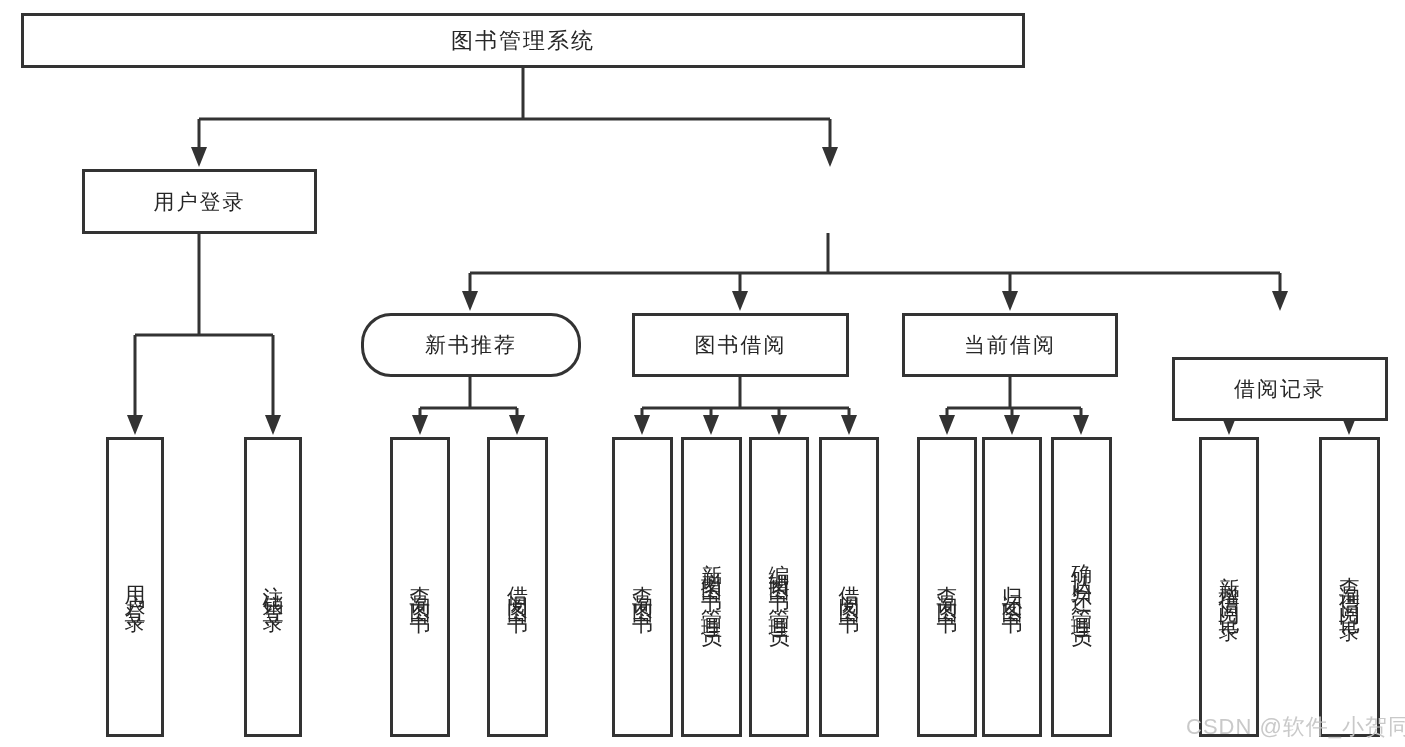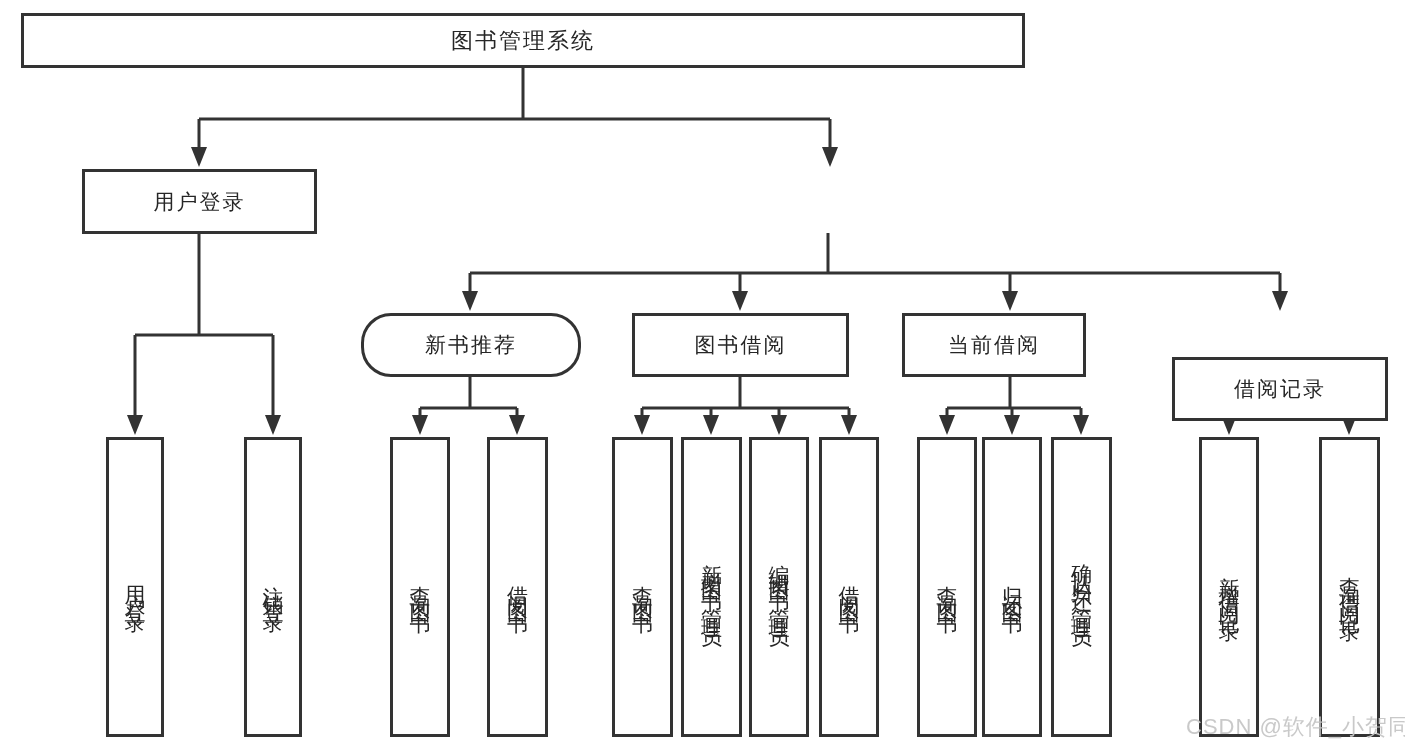"当前借阅" div.node { width: 184px -> 216px }
